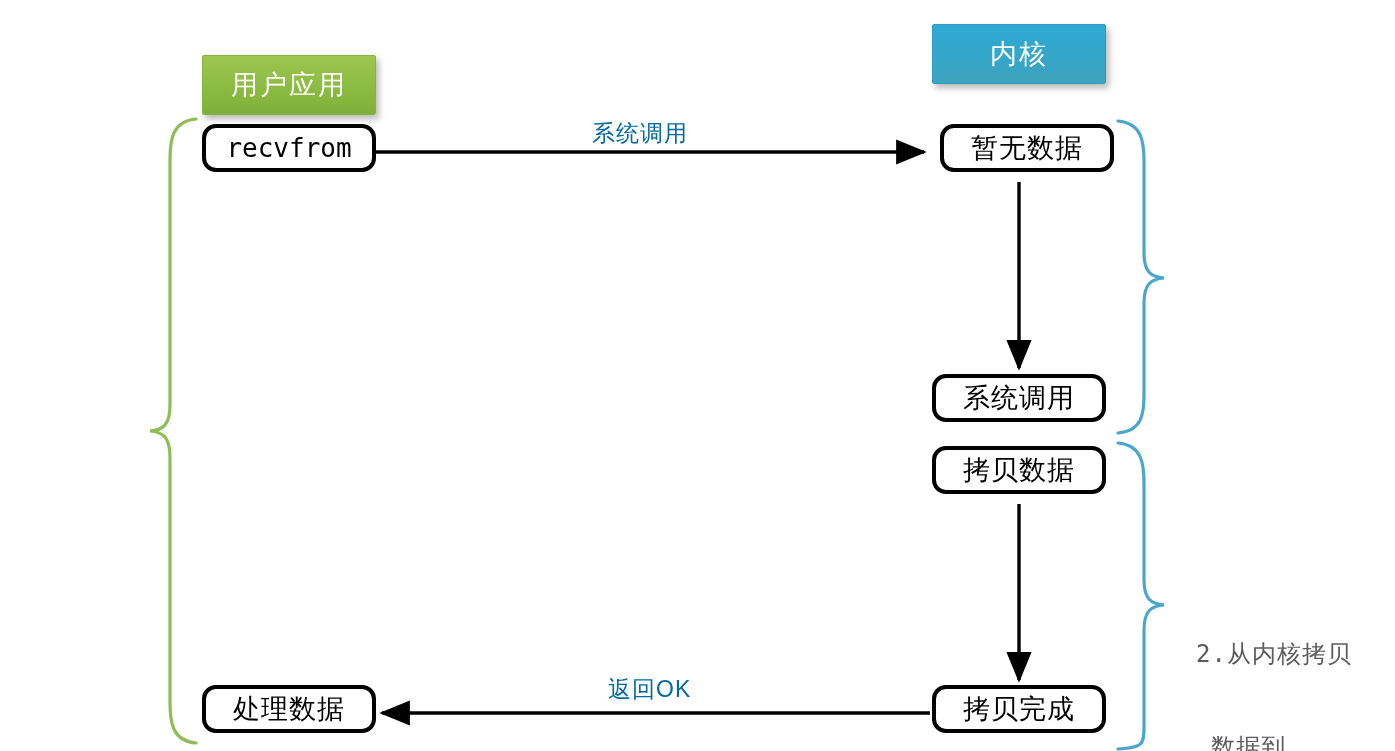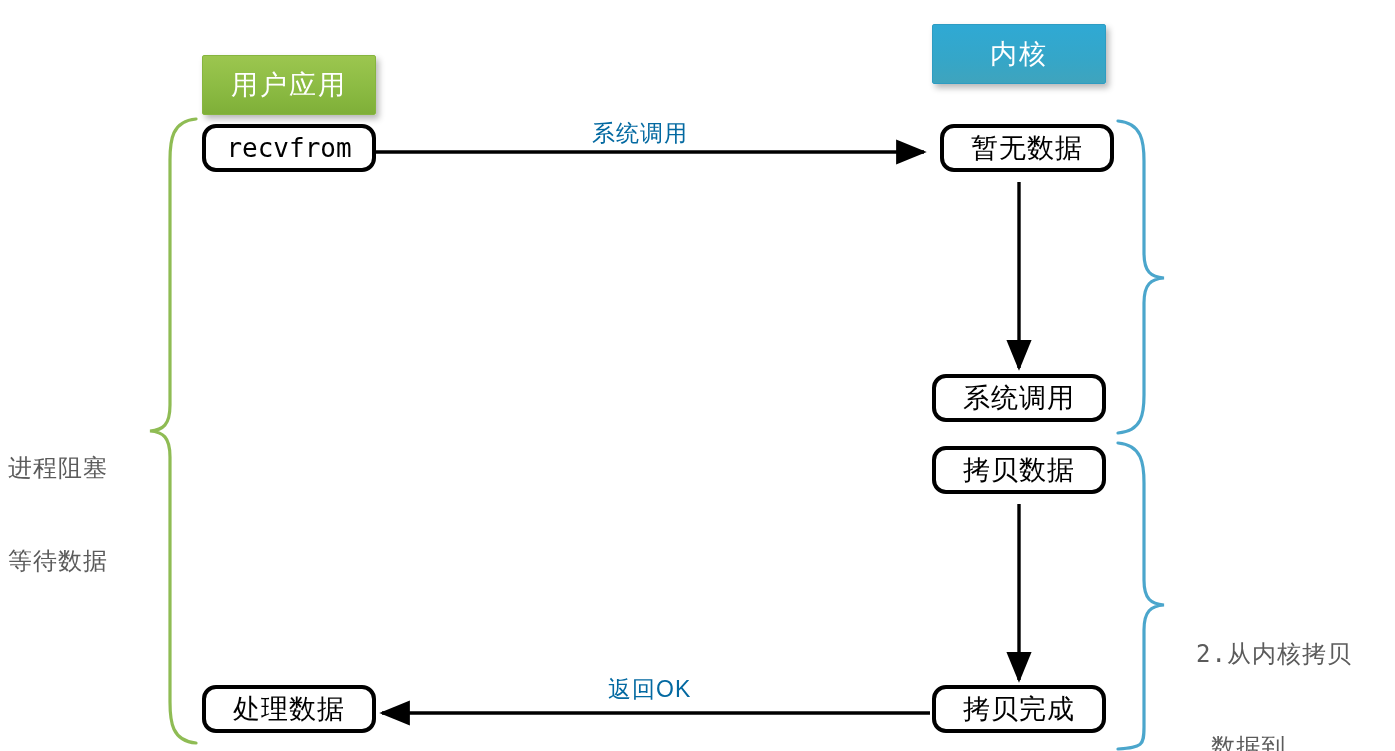"进程阻塞" div.annot { html: <div> <div>进程阻塞</div> <div>等待数据</div> </div> -> none }
